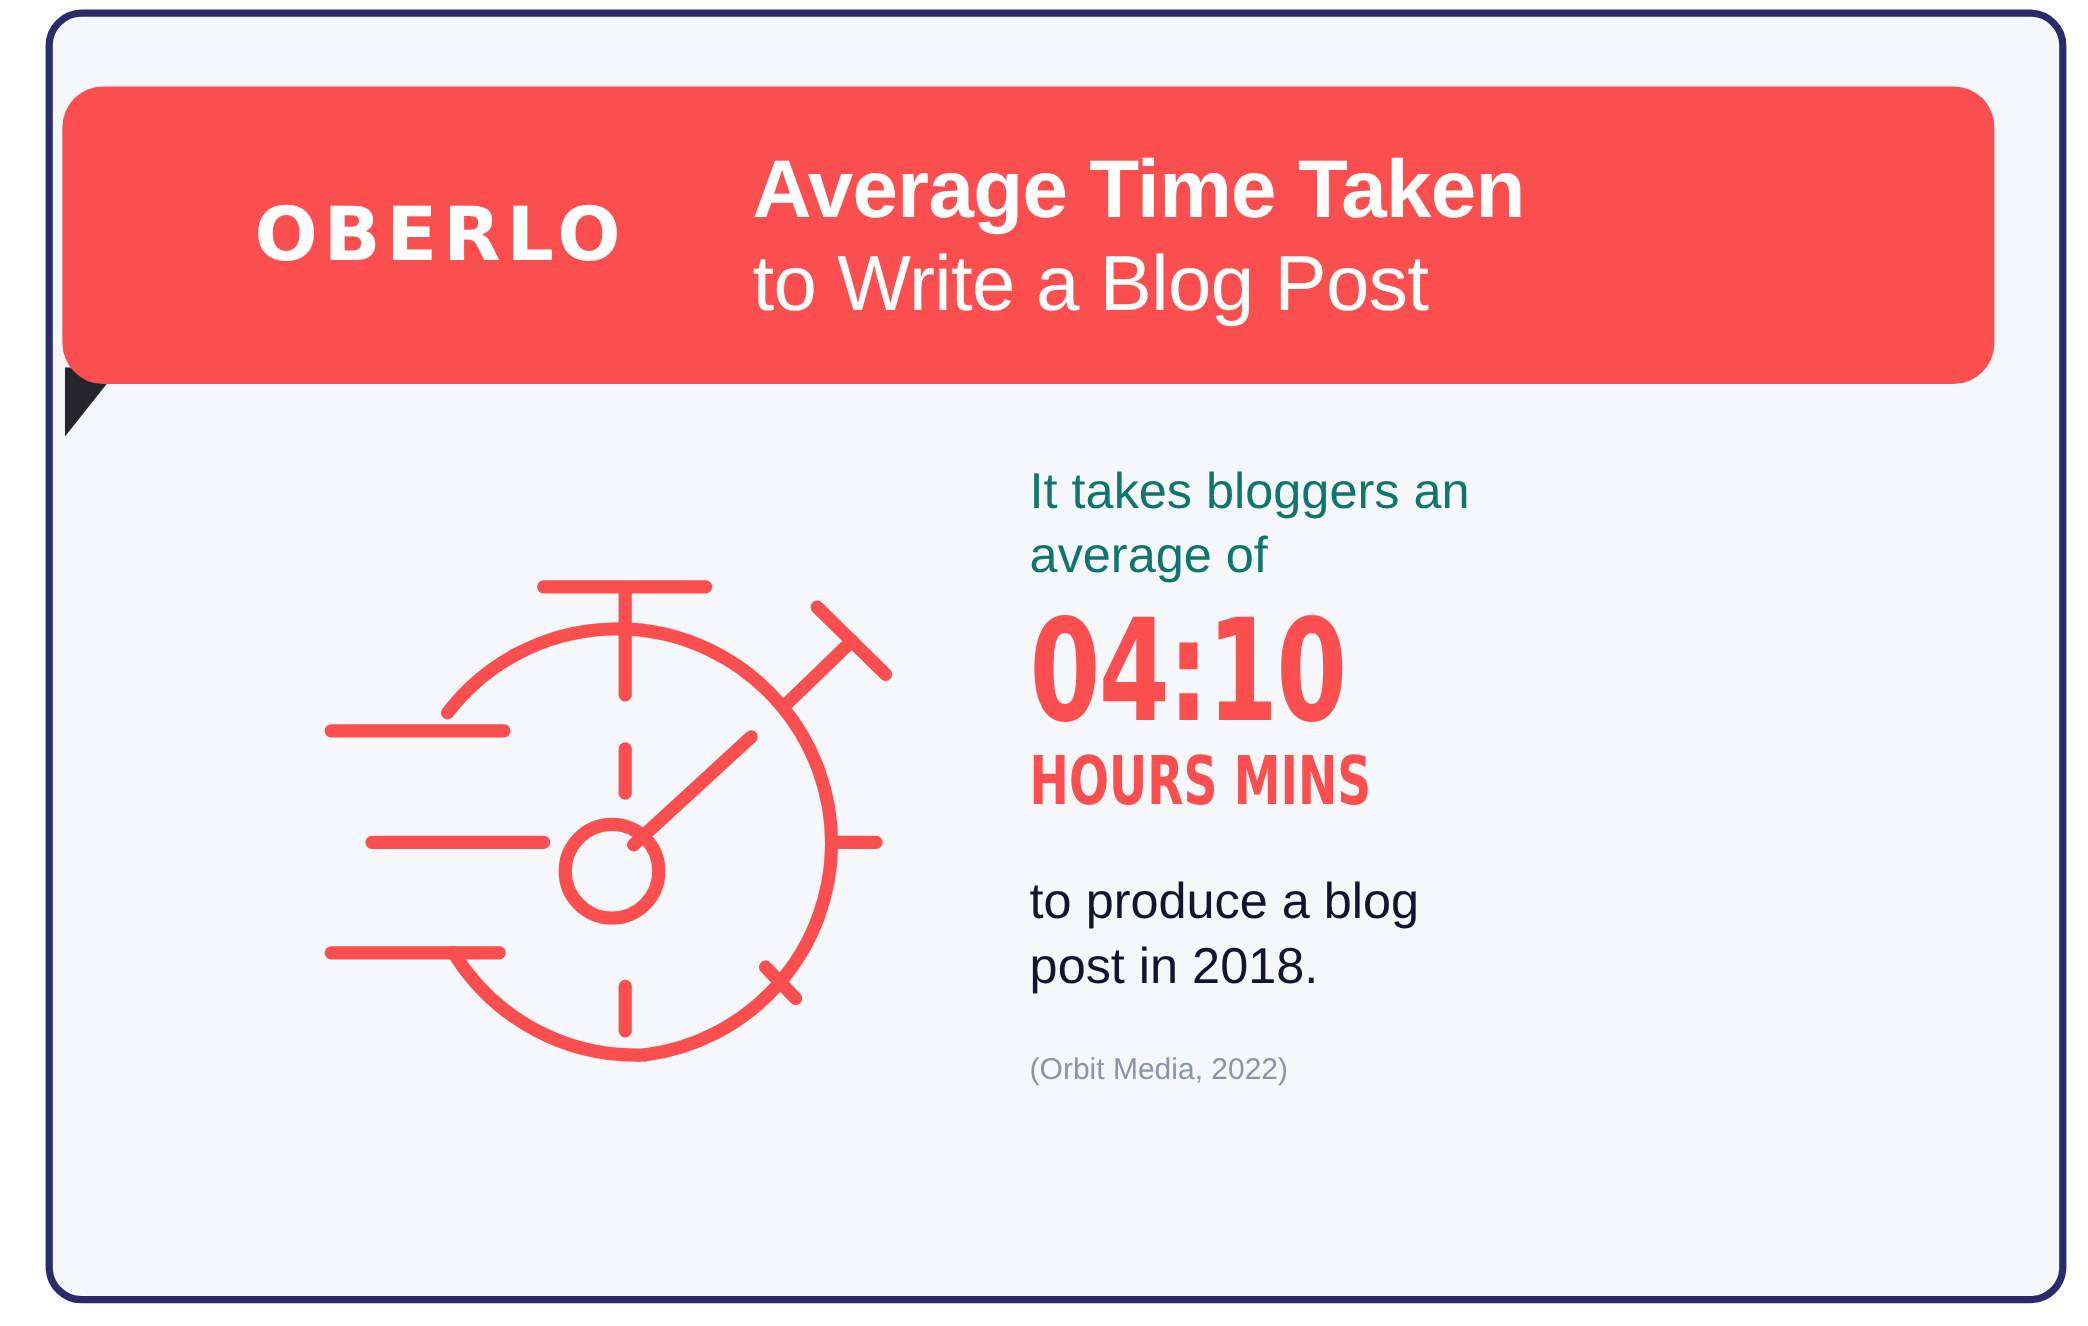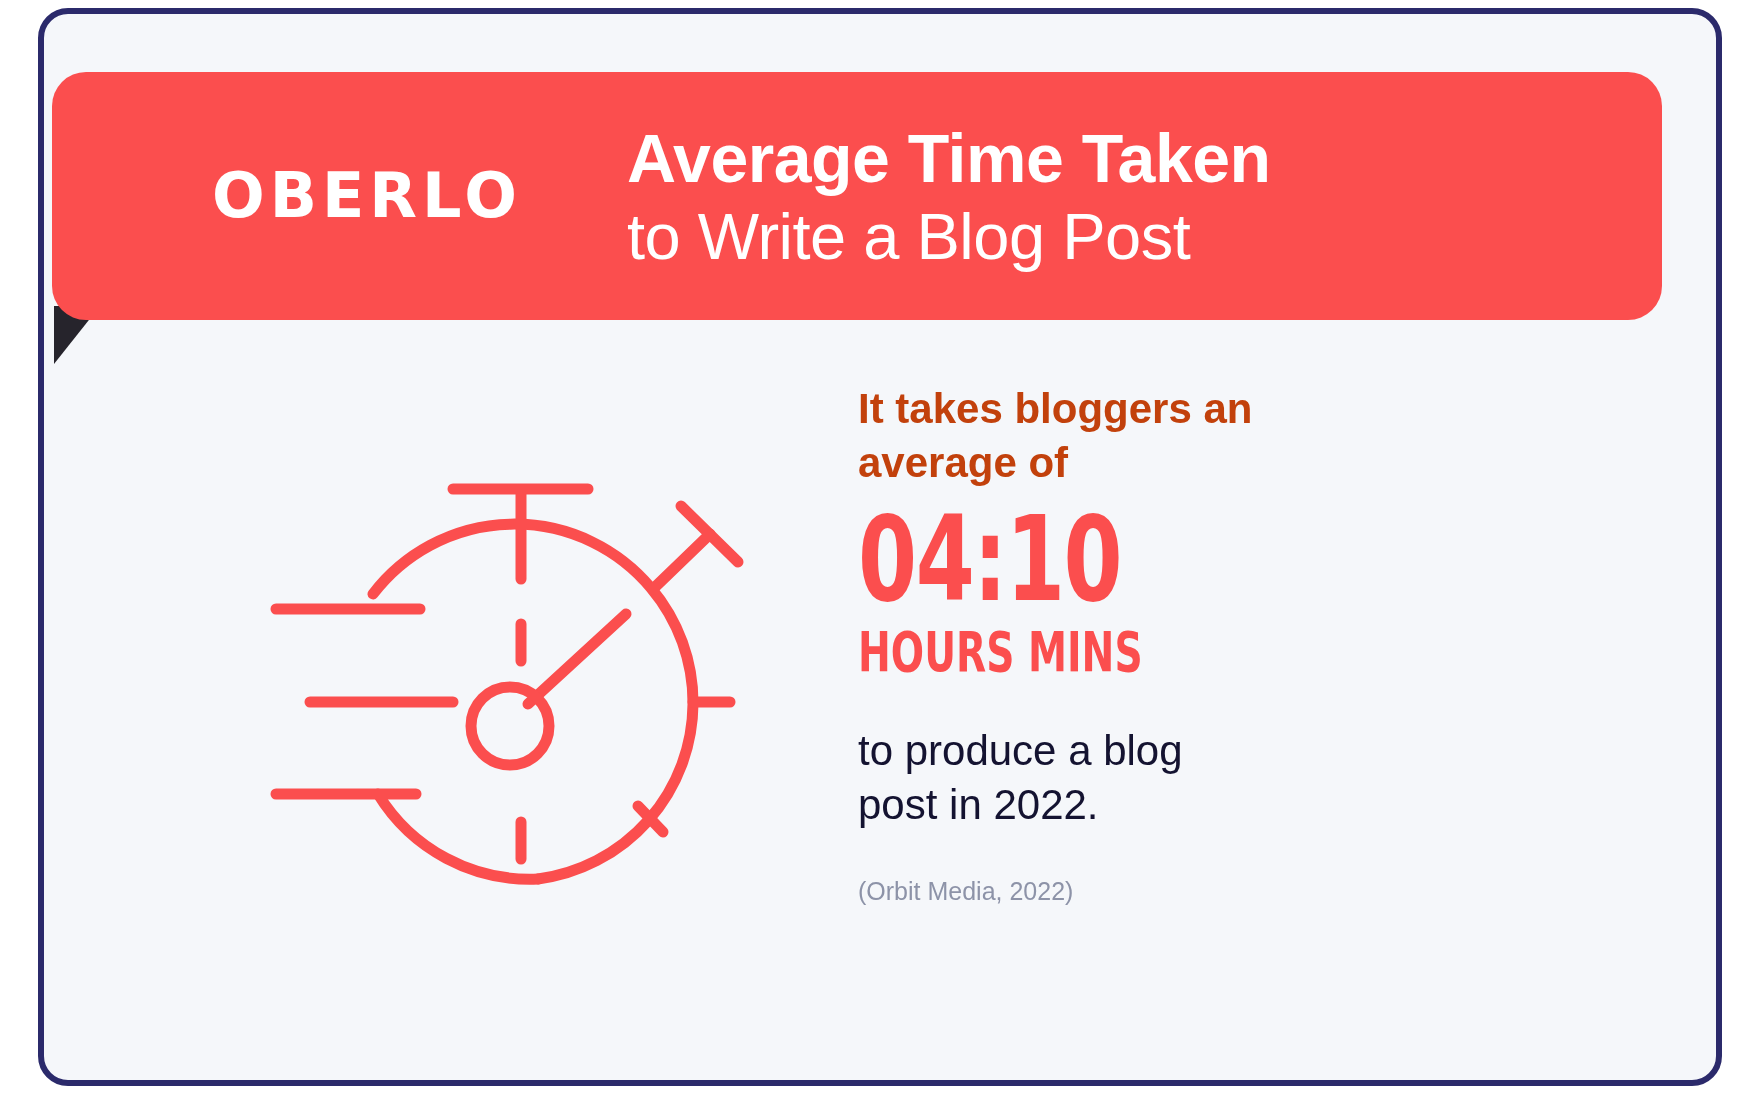"It takes bloggers an average" .lead-text { color: #c2410c -> #0f766e; font-weight: 700 -> 400 }
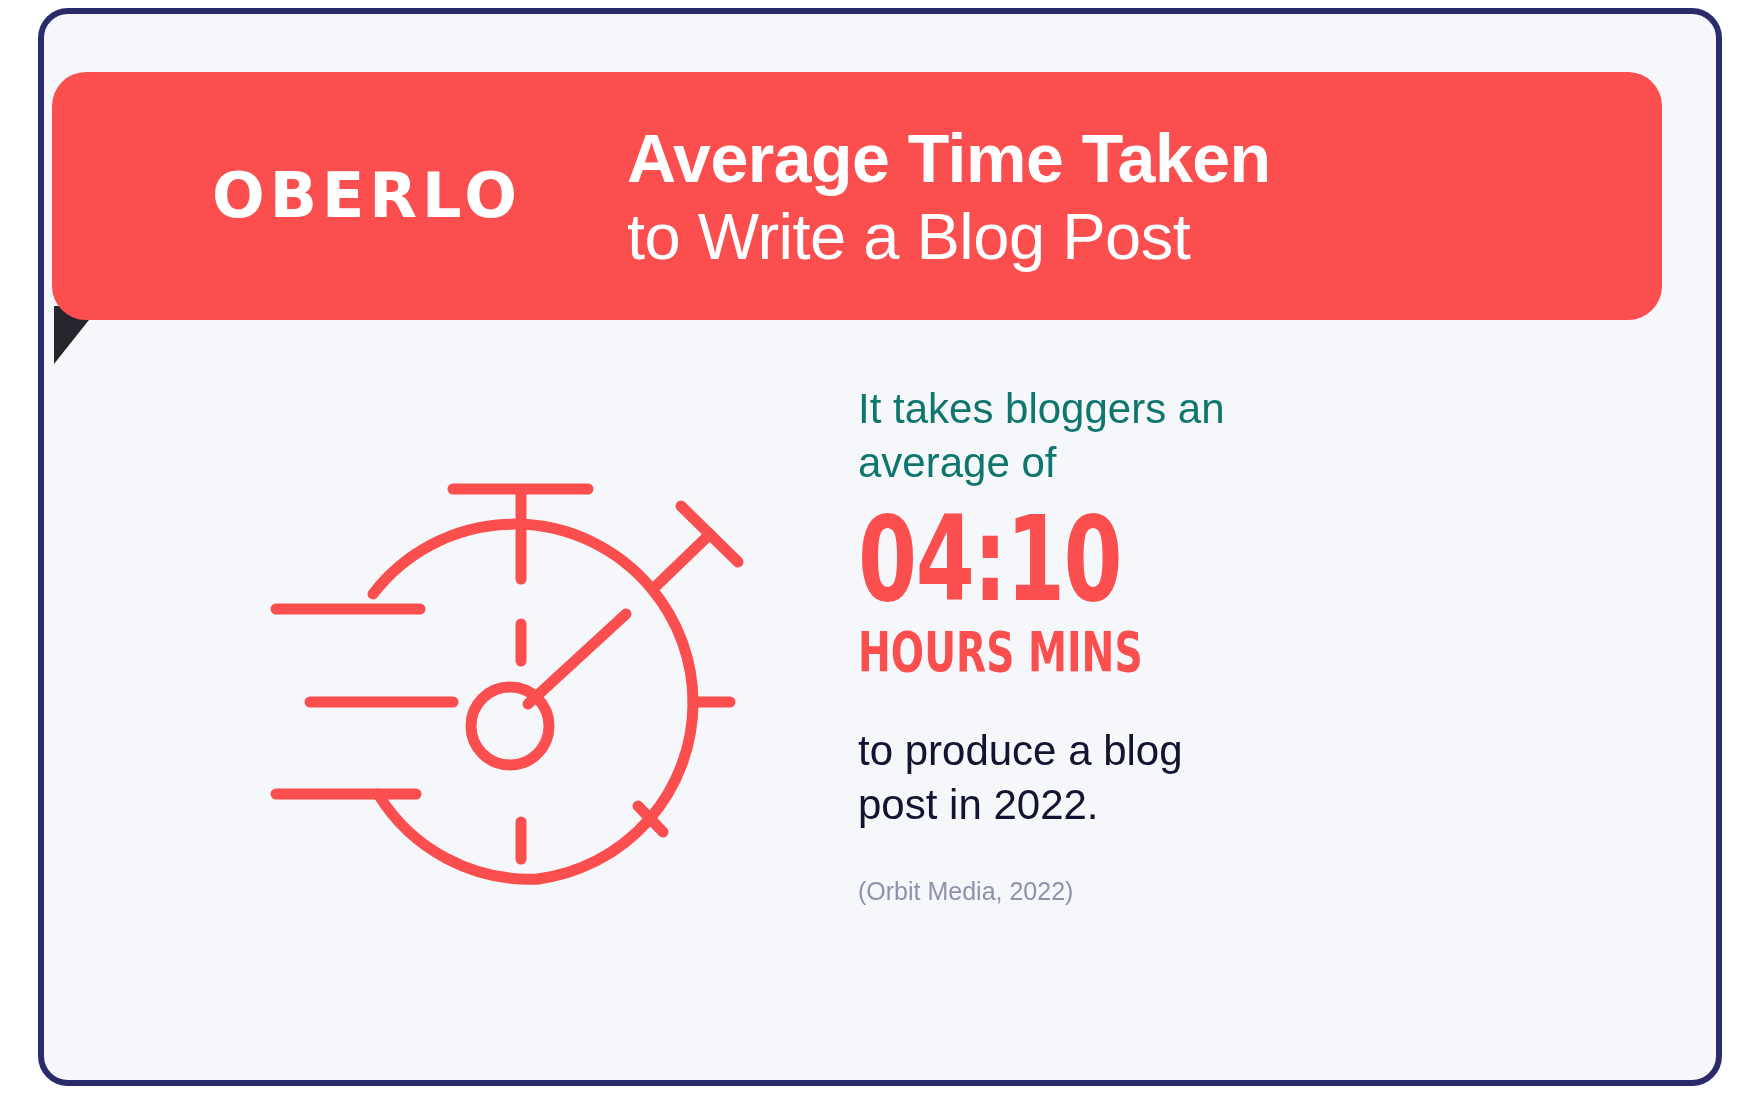"to produce a blog post" p.tail-text { text: 2022 -> 2018 }
